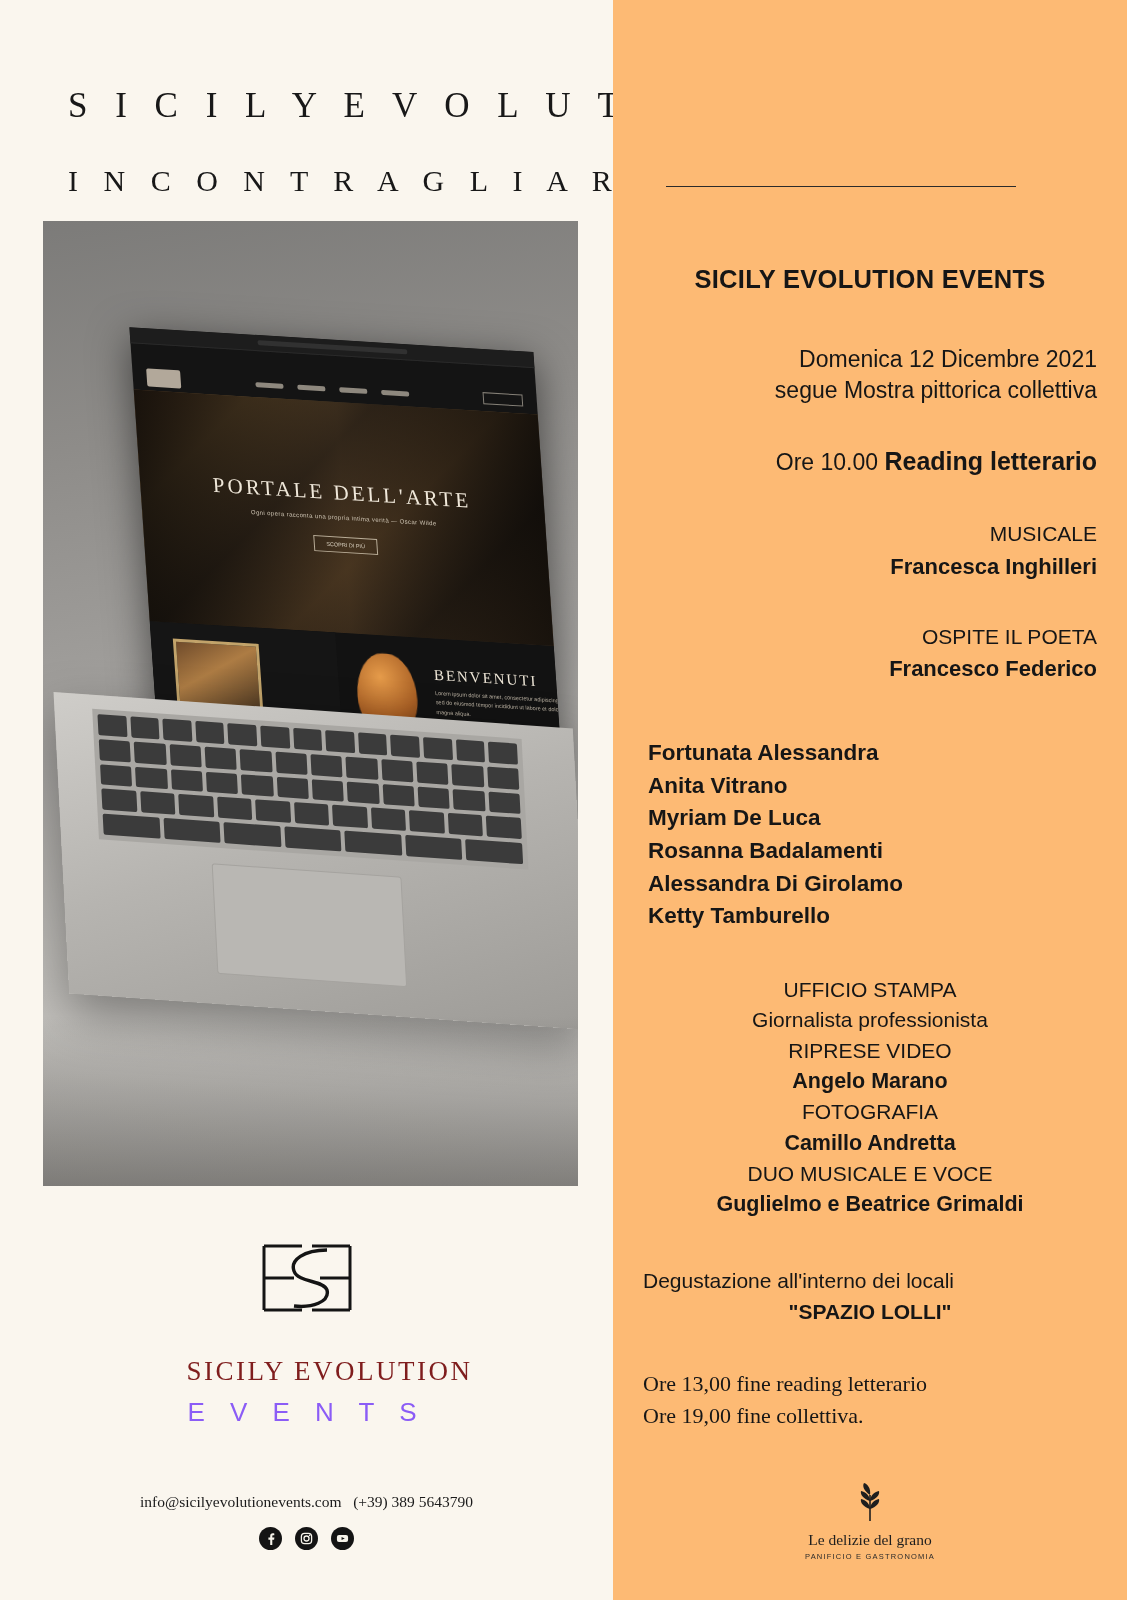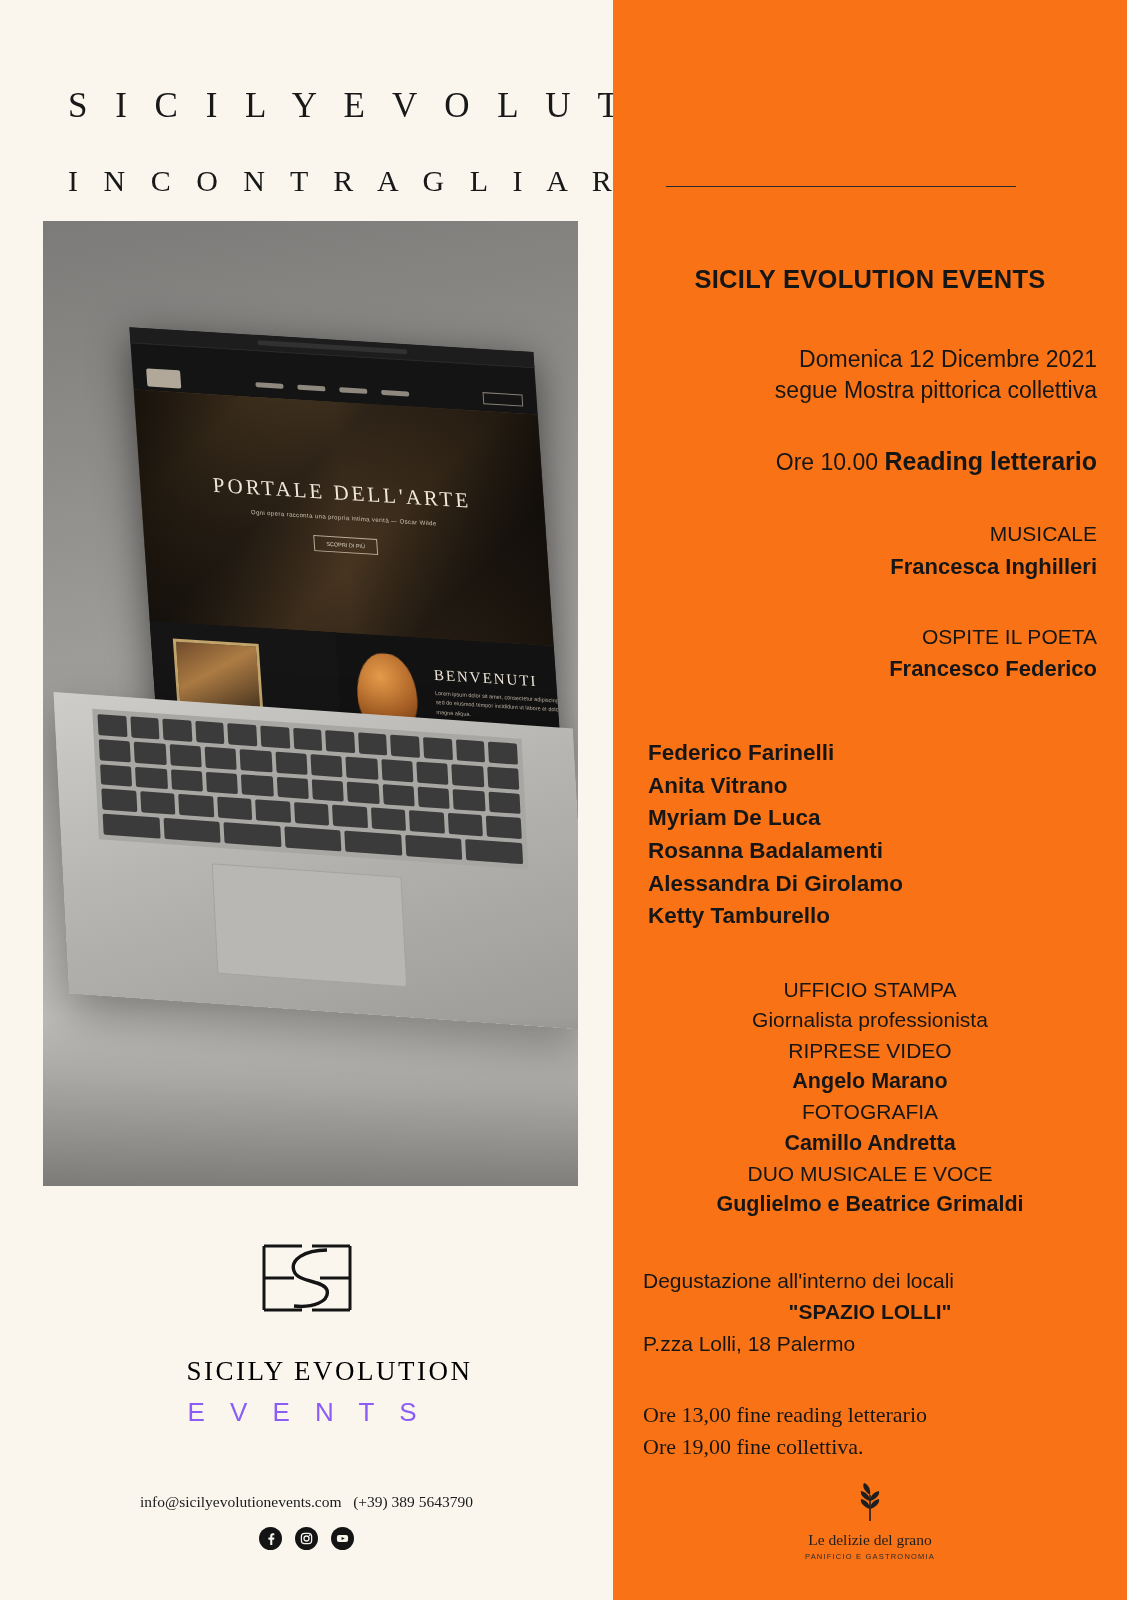"SICILY EVOLUTION EVENTS" .right { background: #f97316 -> #fdba74 }
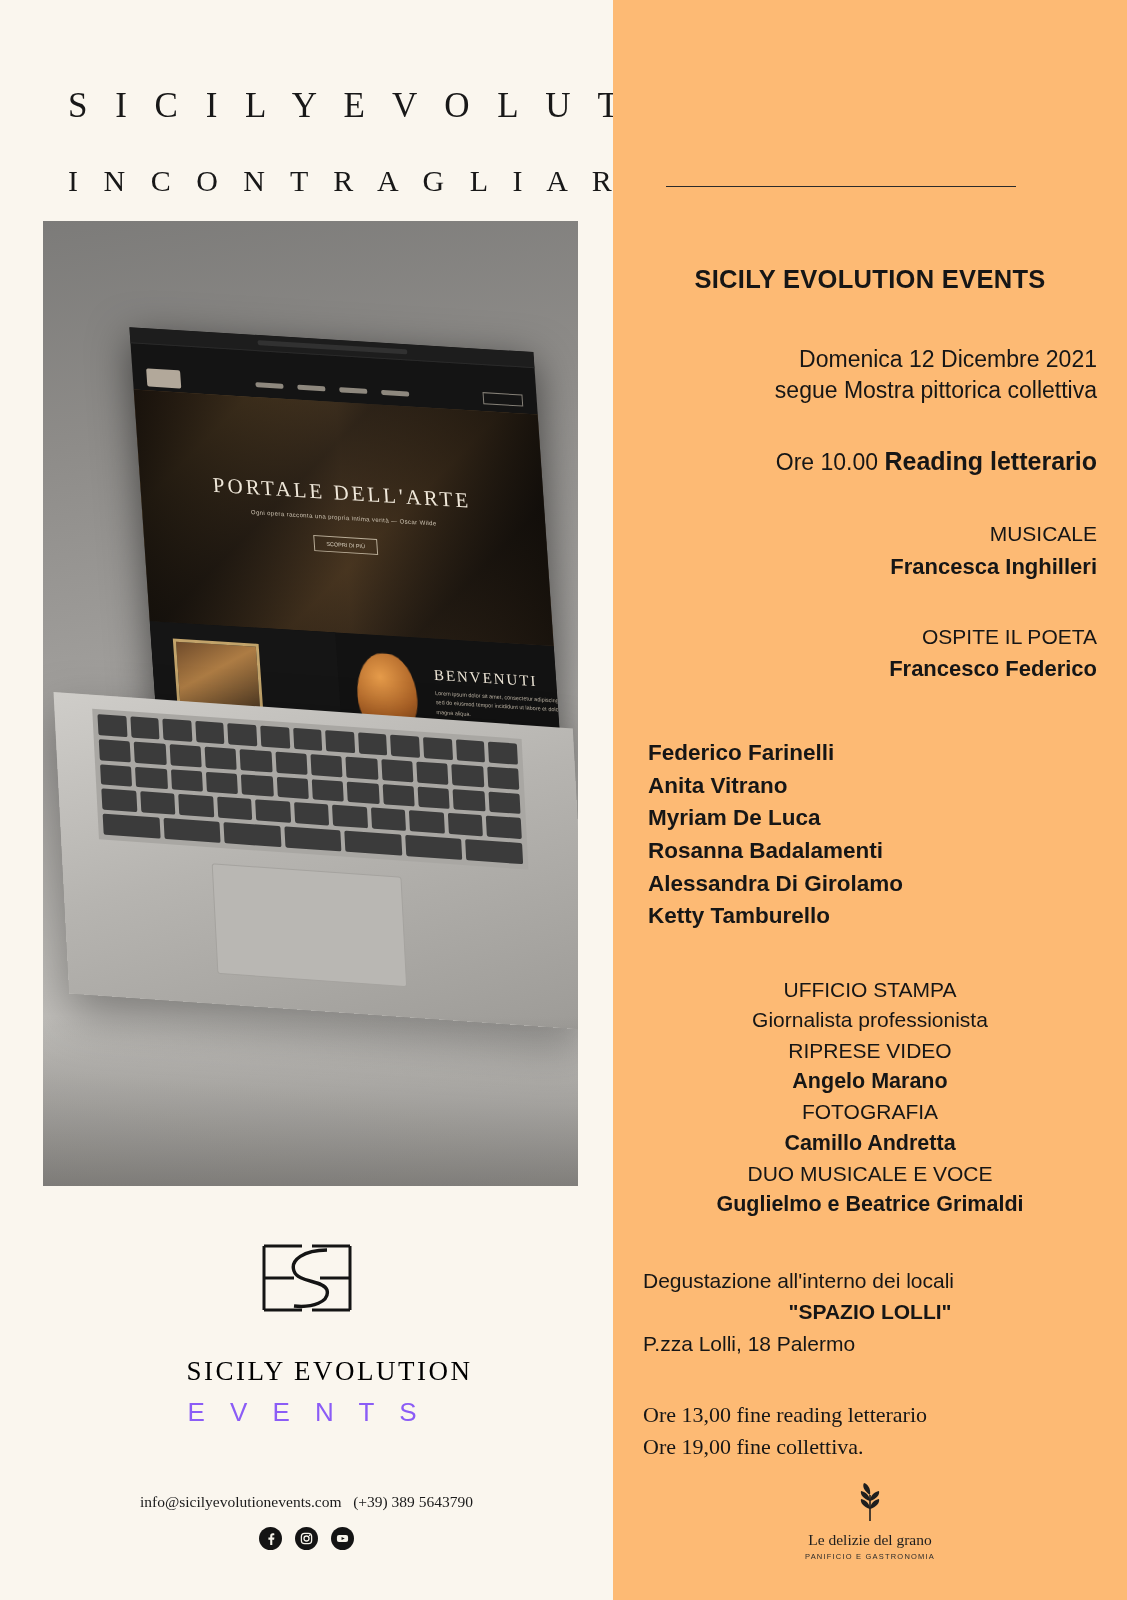"Federico Farinelli" div { text: Federico Farinelli -> Fortunata Alessandra }
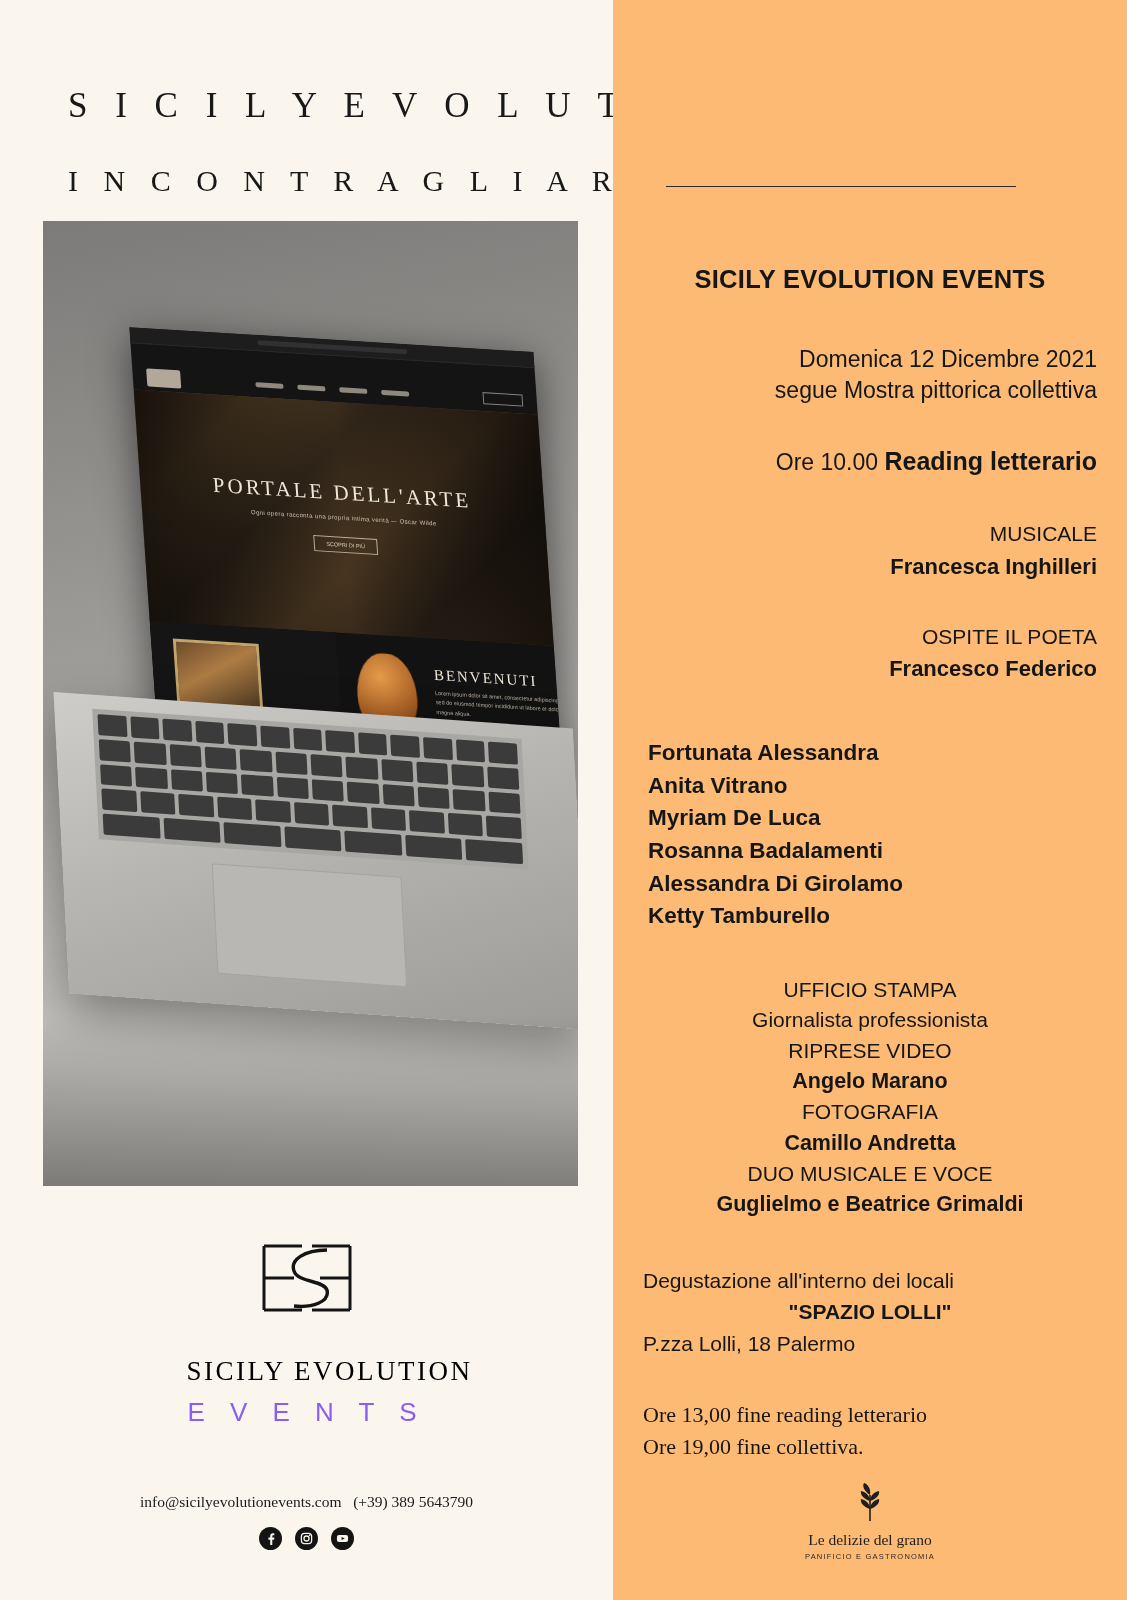"P.zza Lolli, 18 Palermo" div { html: <div>P.zza Lolli, 18 Palermo</div> -> none }
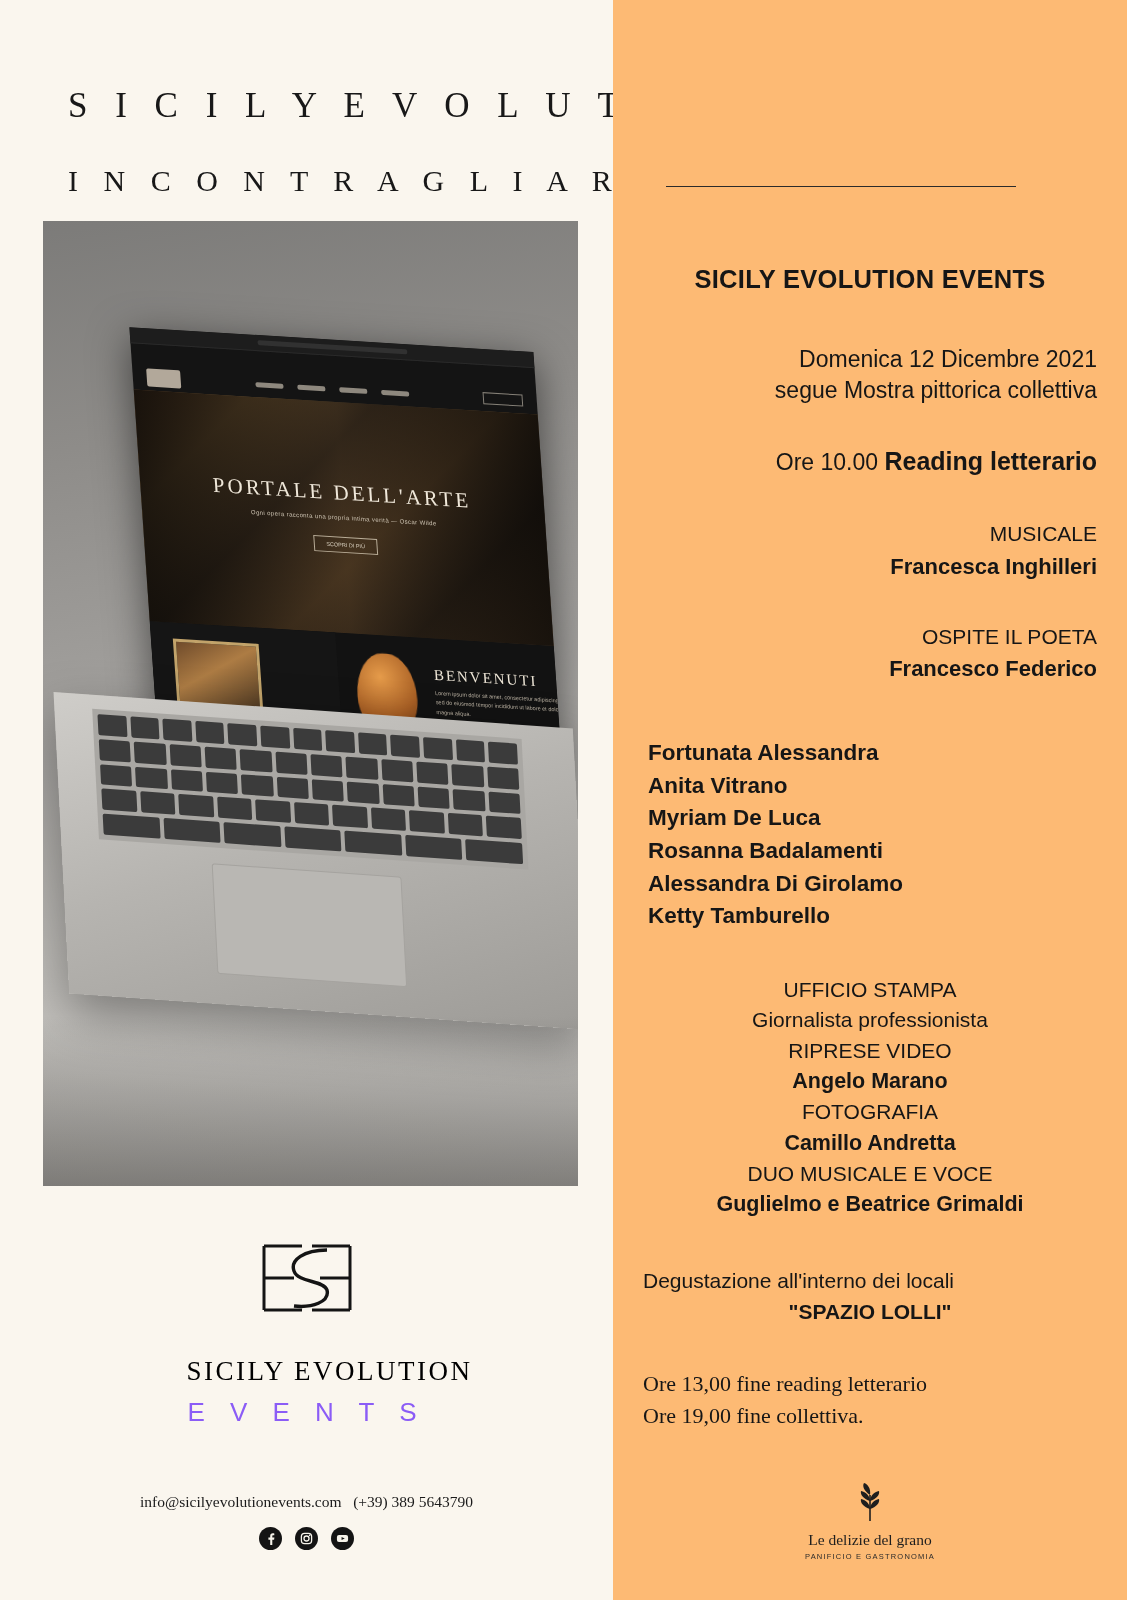"SICILY EVOLUTION" .brand-1 { color: #000000 -> #7f1d1d }
